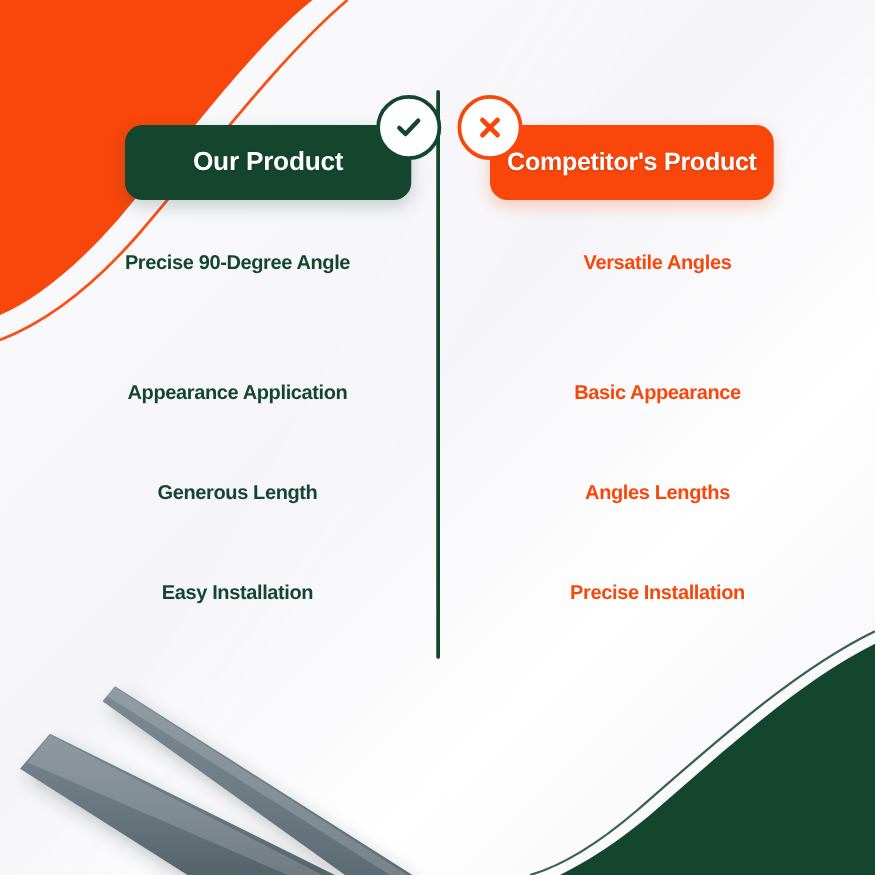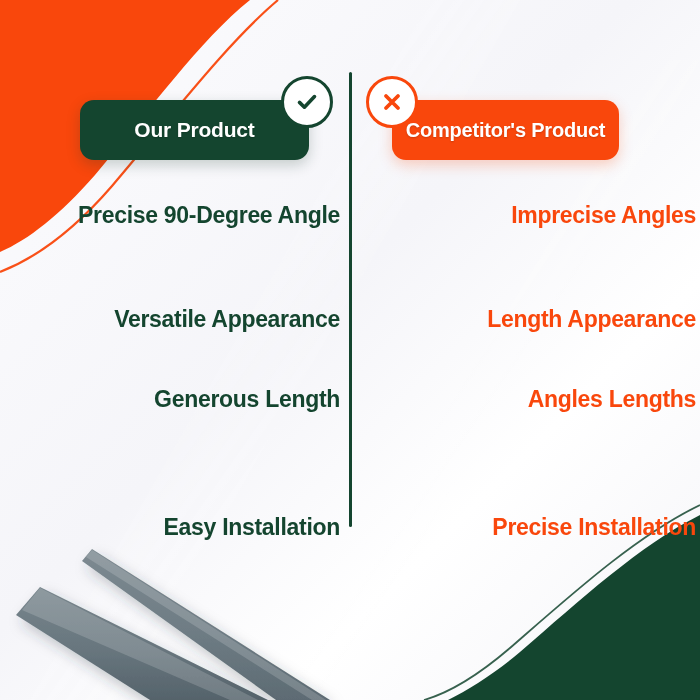"Our Product" .col-left { left: 0 -> 20px }
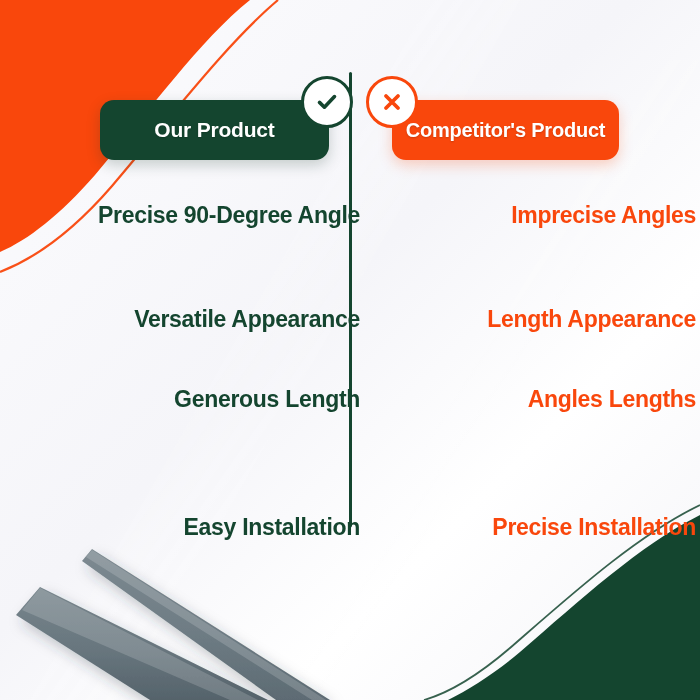"Precise 90-Degree Angle" .feature { font-size: 23px -> 16px; text-align: right -> center }
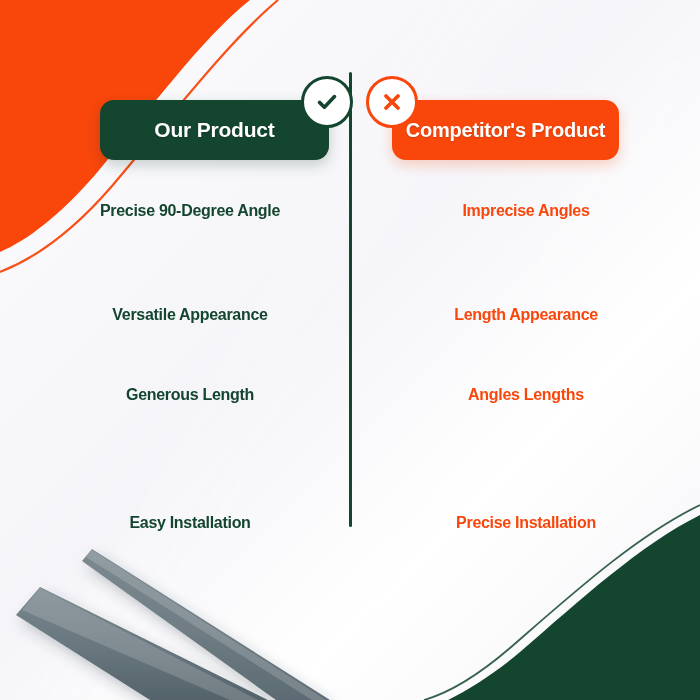"Imprecise Angles" div.feature { text: Imprecise -> Versatile }
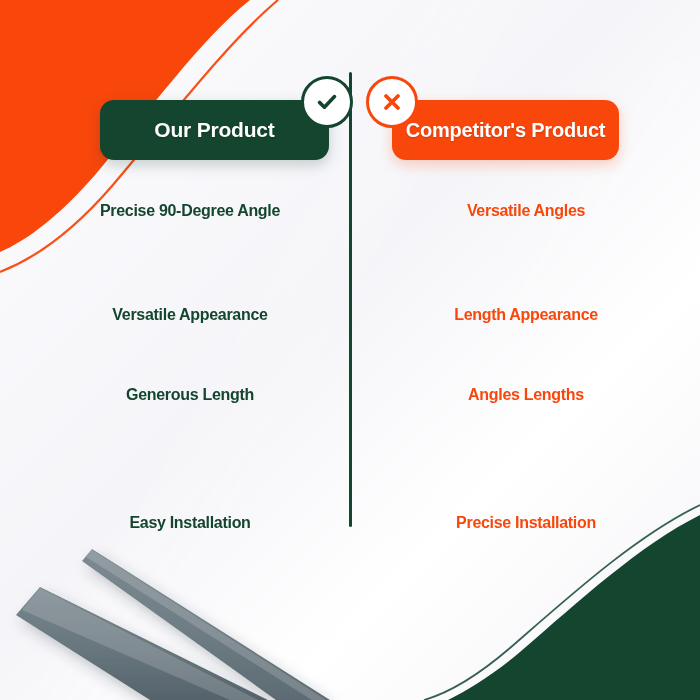"Versatile Appearance" div.feature { text: Versatile Appearance -> Appearance Application }
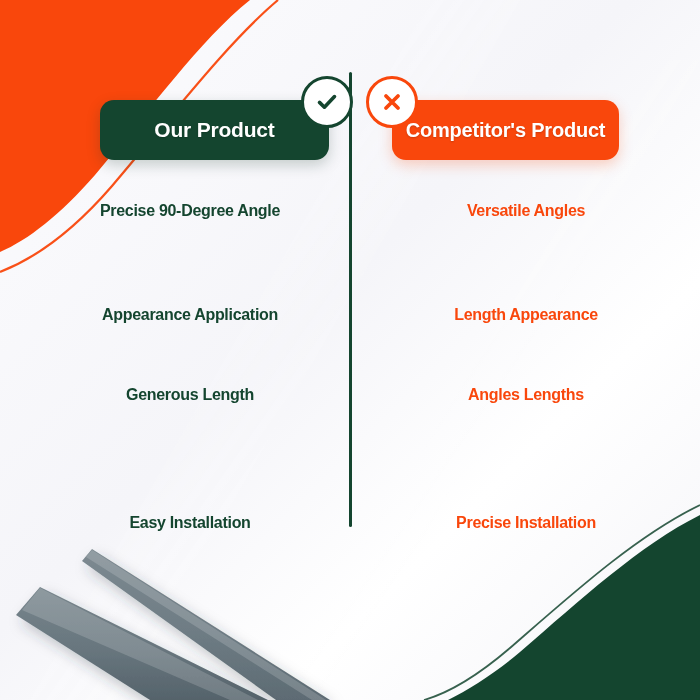"Length Appearance" div.feature { text: Length -> Basic }
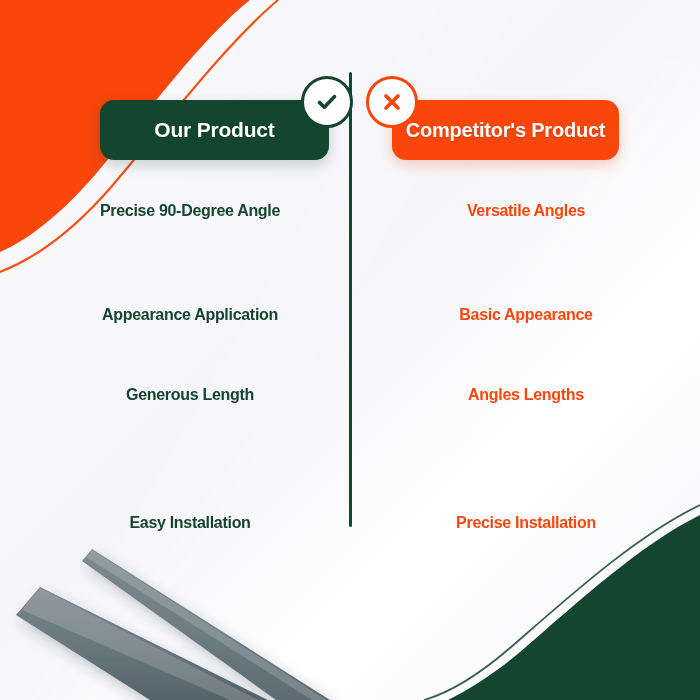"Easy Installation" .f3 { margin-top: 48px -> none }
